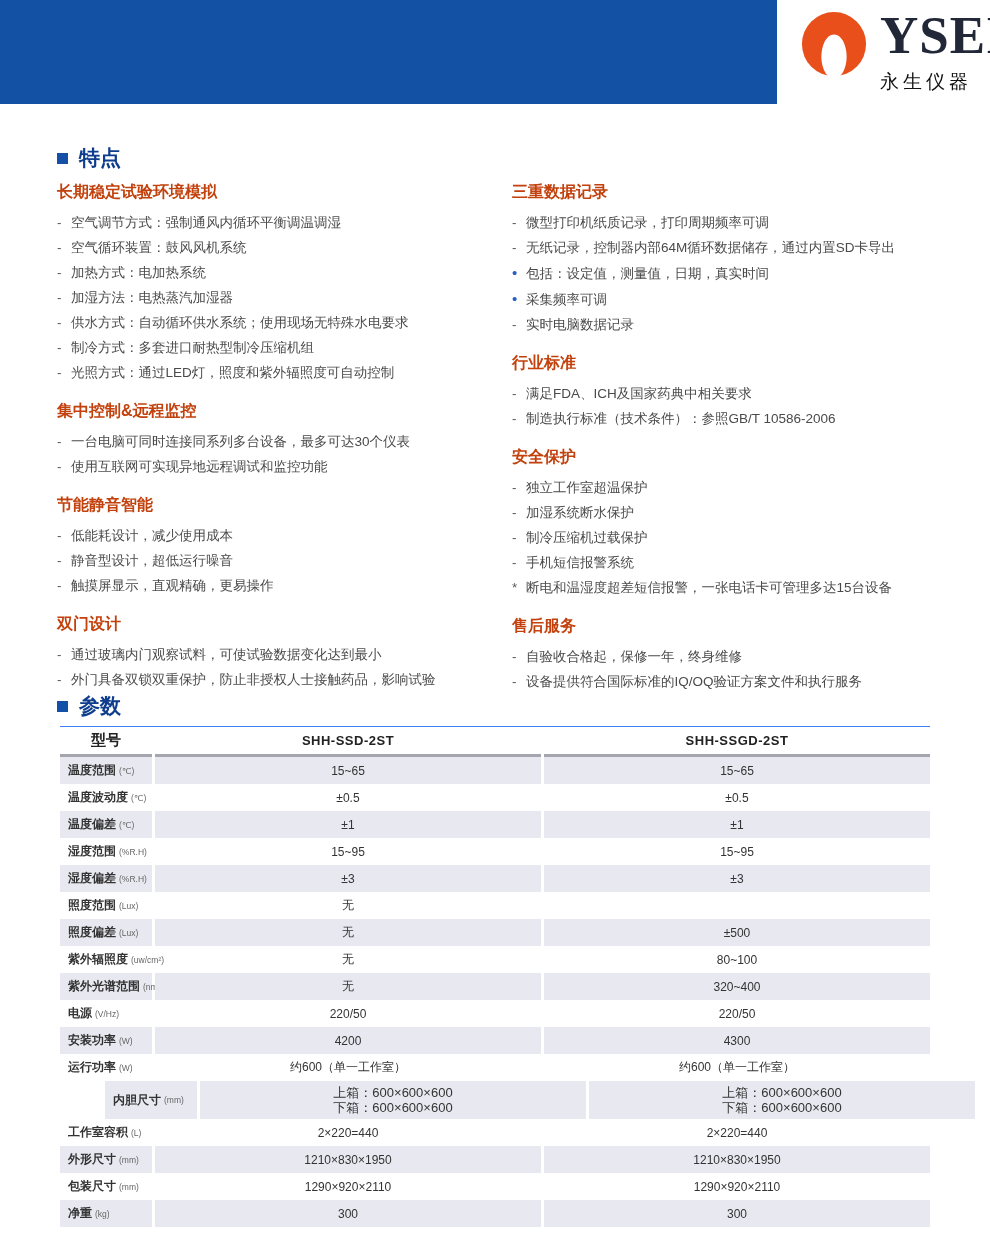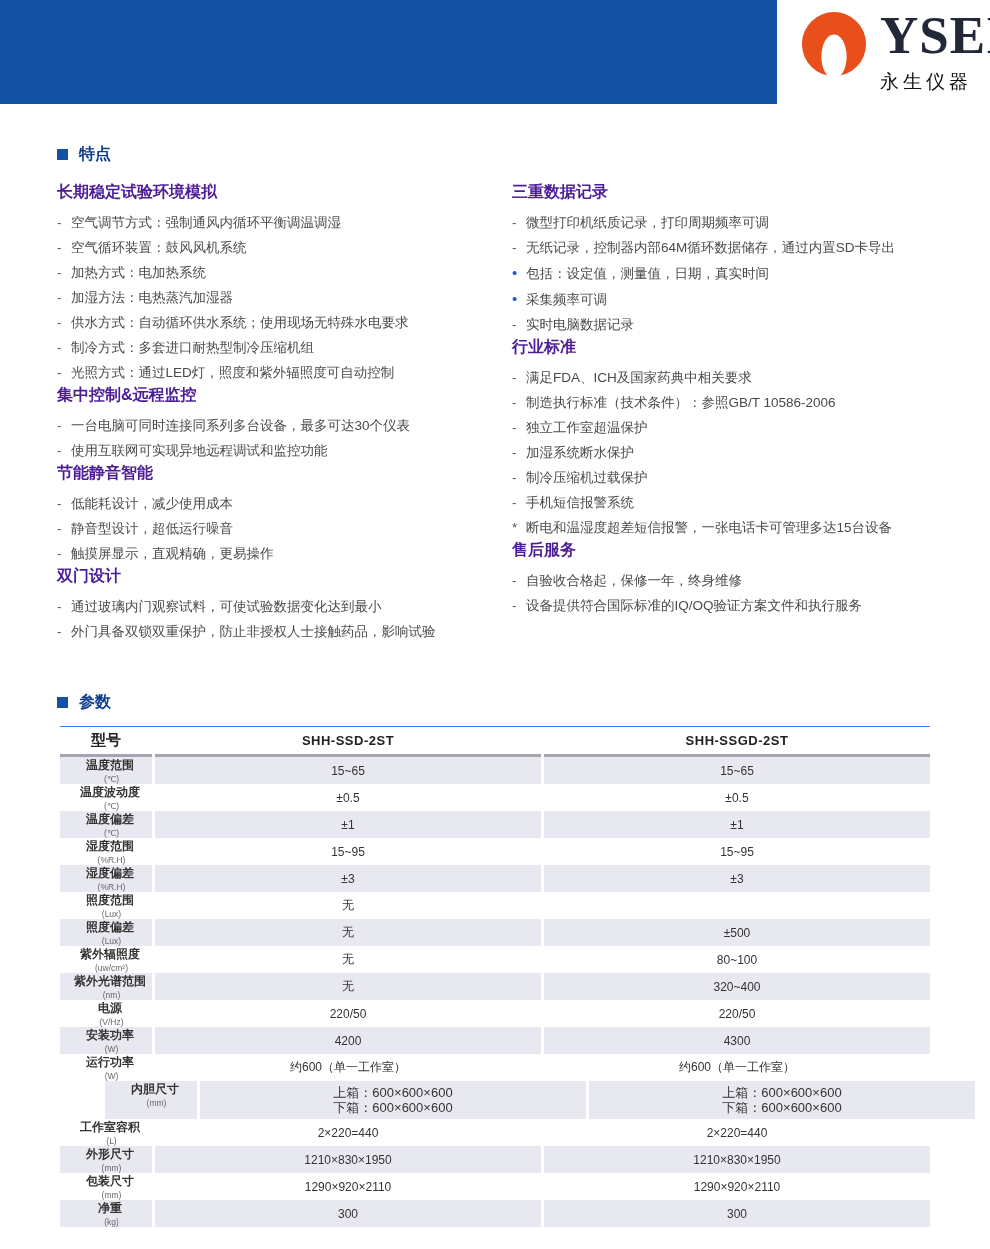"特点" .sec-title .sec-txt { font-size: 16px -> 21px }
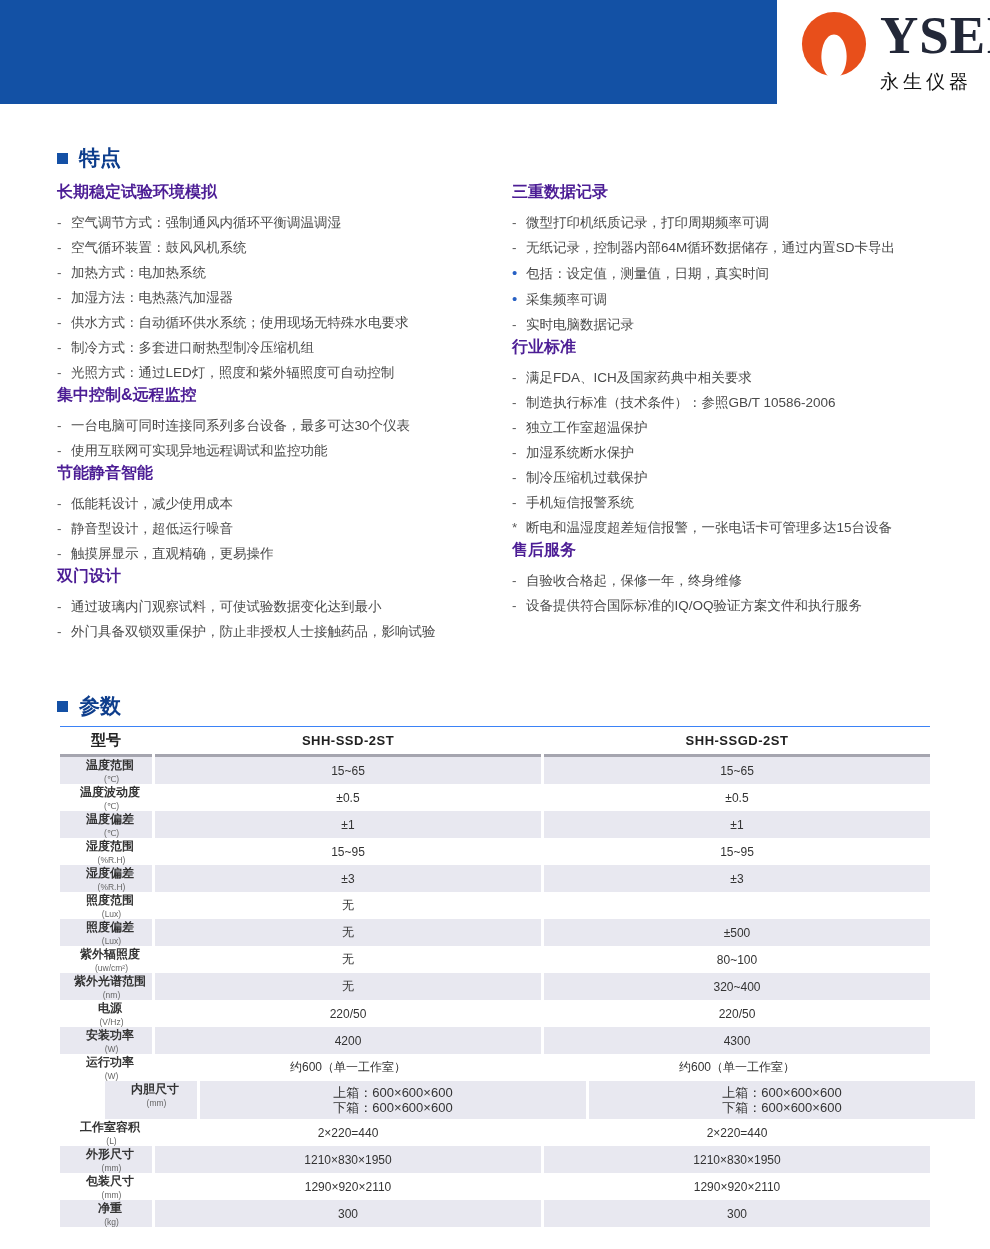"长期稳定试验环境模拟" .gh { color: #4c1d95 -> #c2410c }
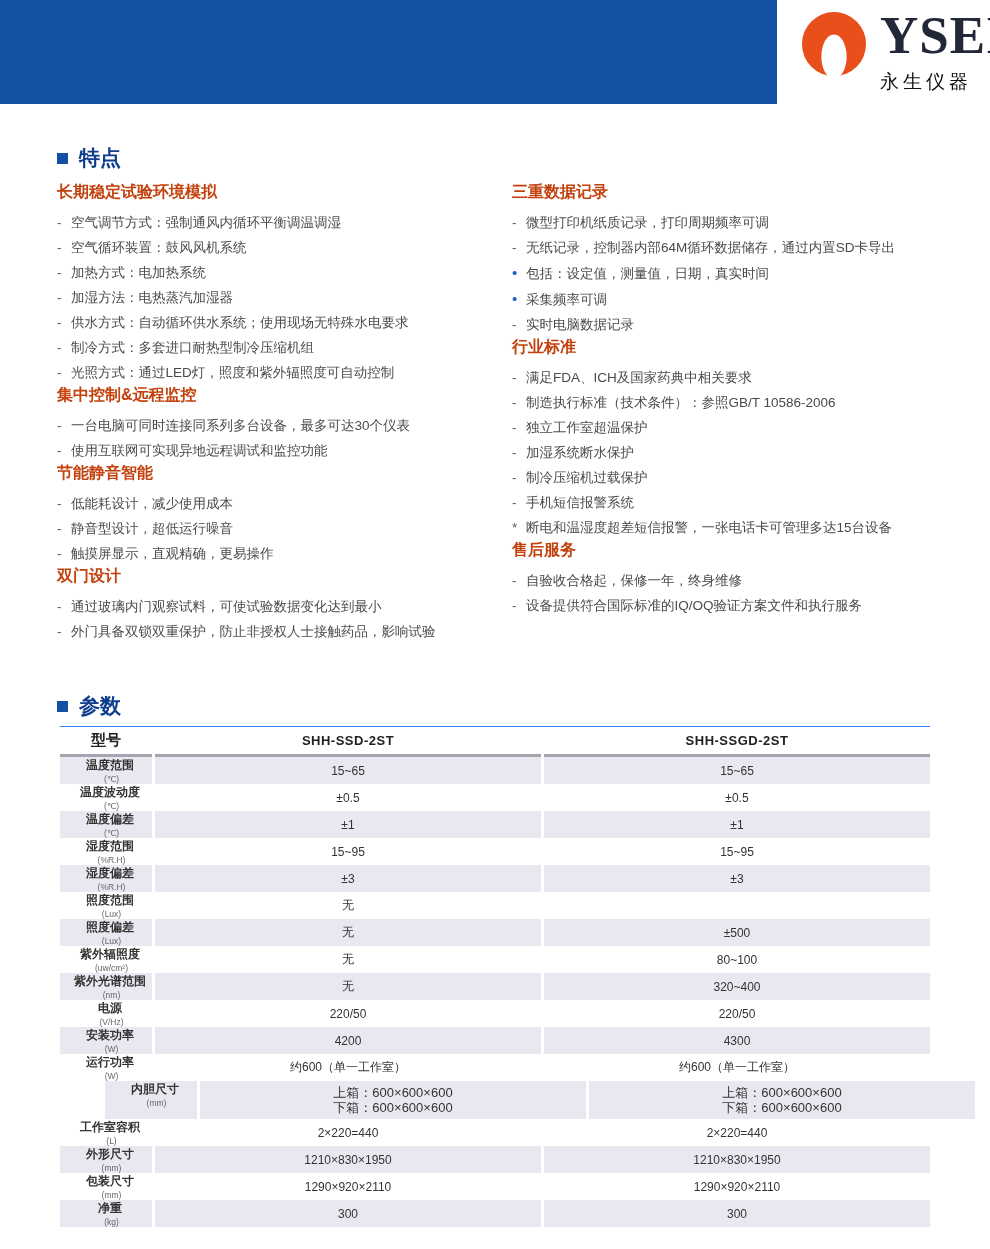"行业标准" .fgroup + .fgroup { margin-top: none -> 16px }
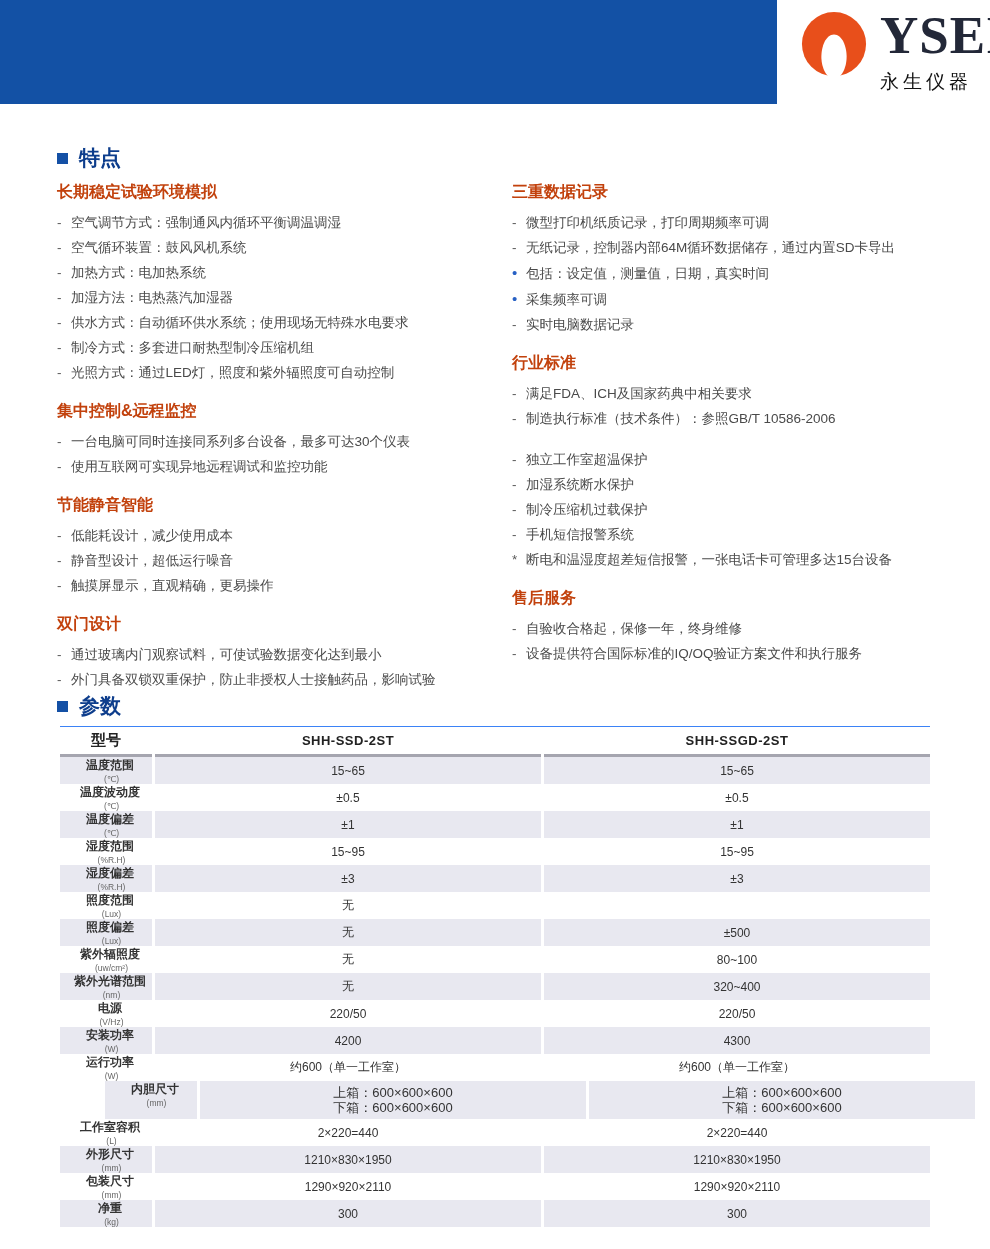"安全保护" h3.gh { html: none -> <h3>安全保护</h3> }
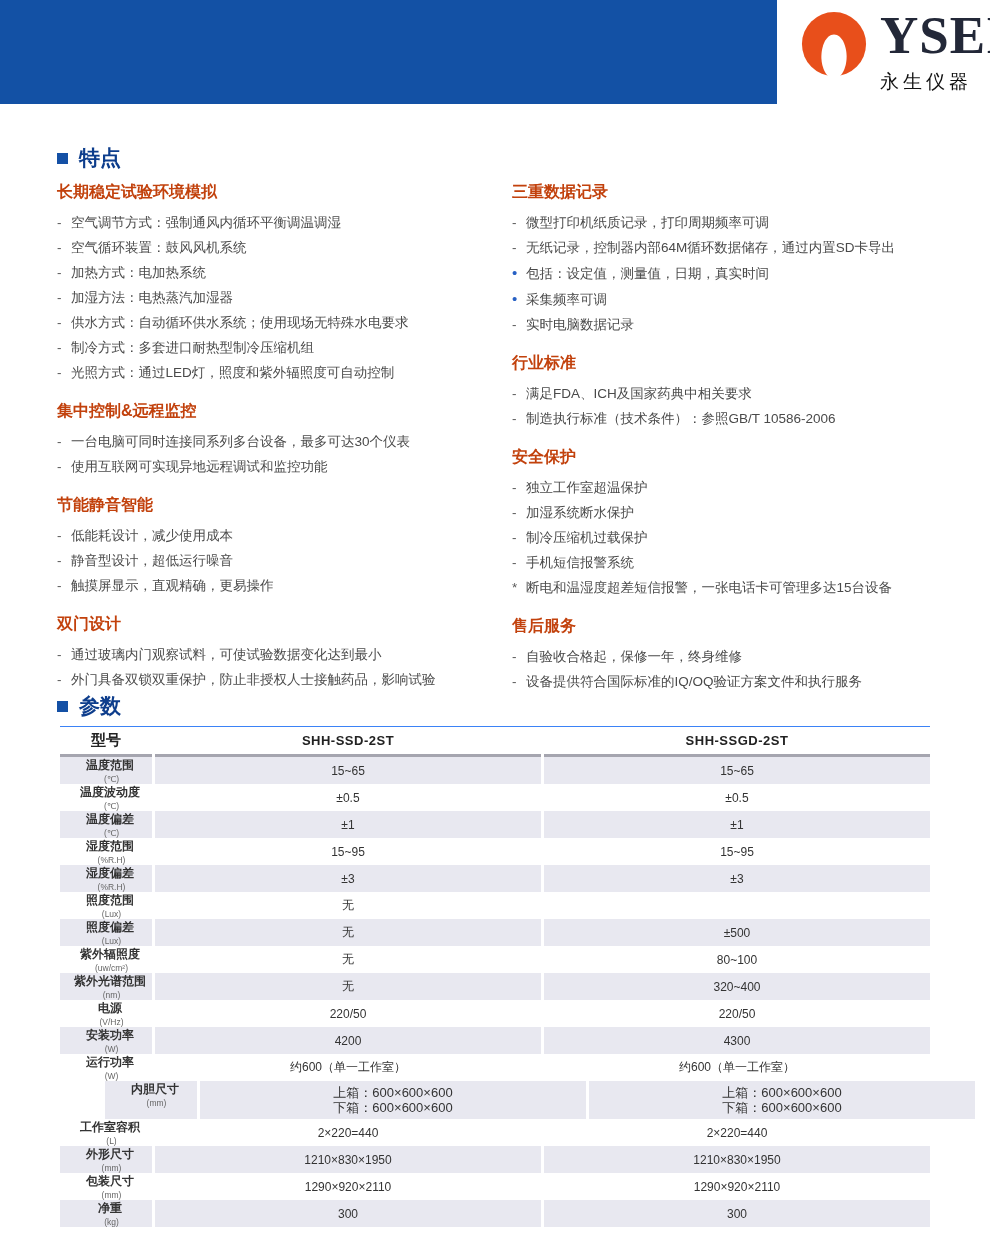"温度范围" .trow.body .tlabel { flex-direction: column -> none }
